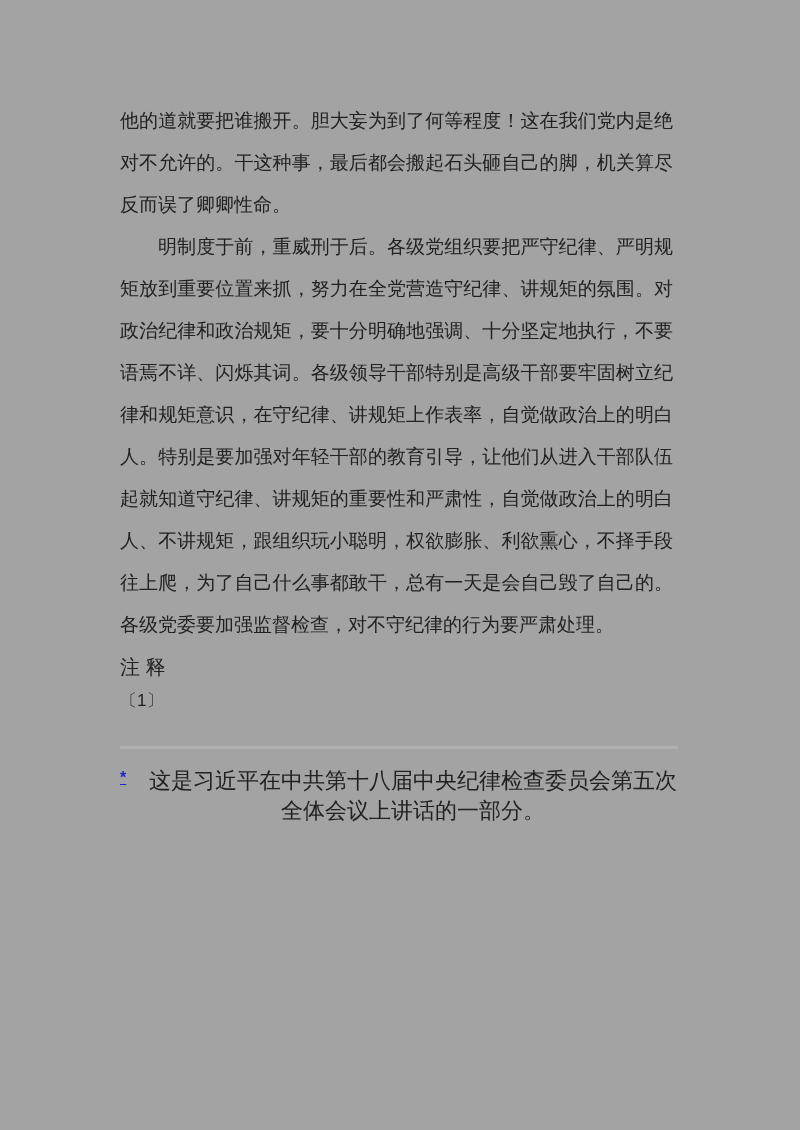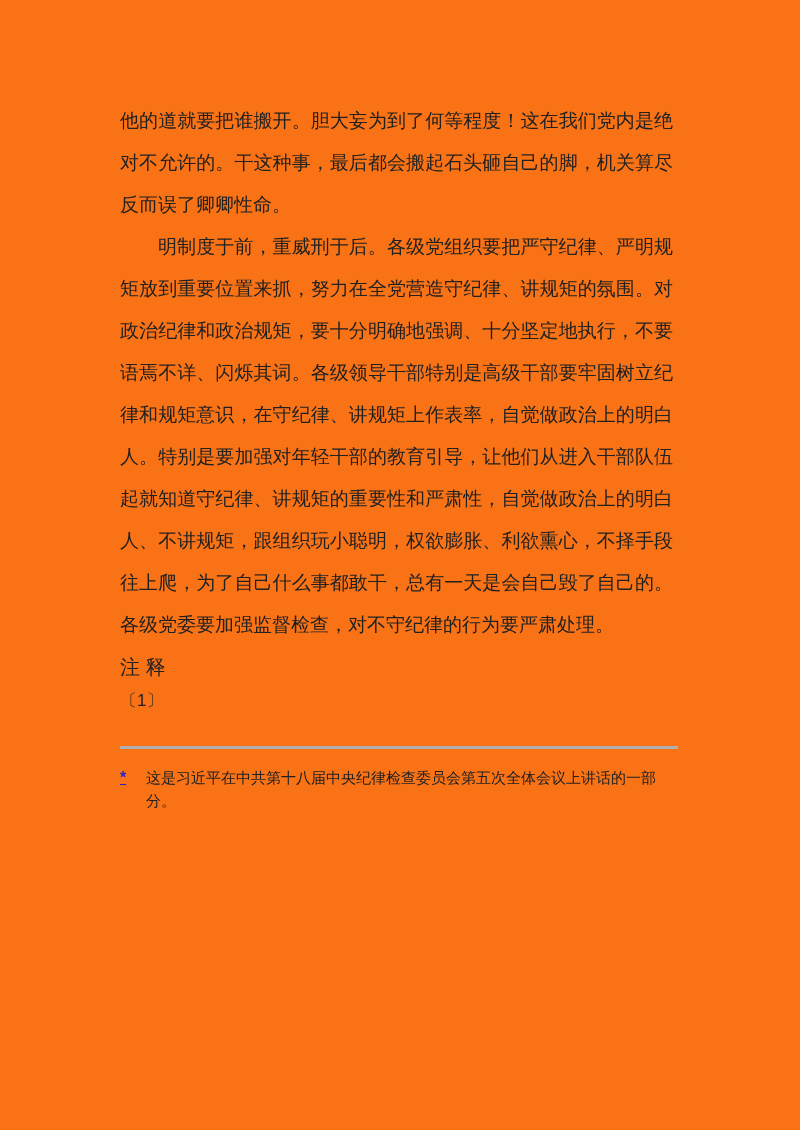"他的道就要把谁搬开。胆大妄为到了何等程度！这在我们党内是绝对不允许的。干这种事，" .page { background: #f97316 -> #a3a3a3 }
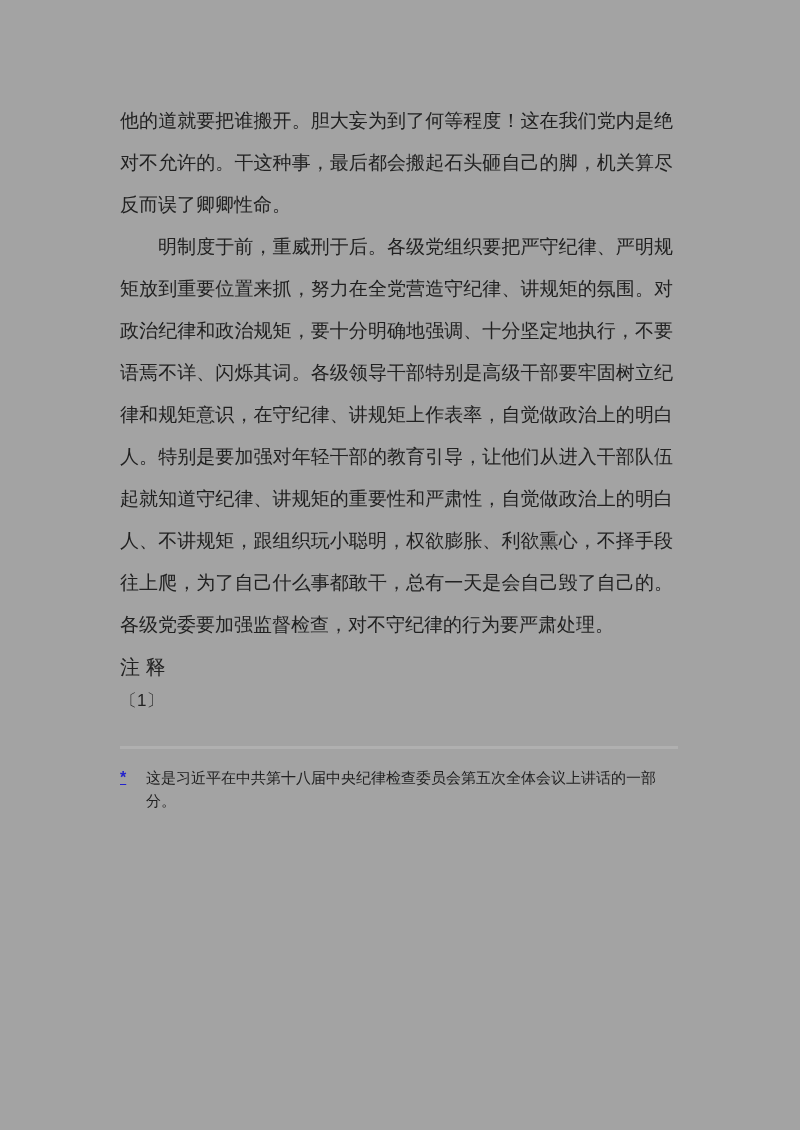"这是习近平在中共第十八届中央纪律检查委员会第五次全体会议上讲话的一部分。" .footnote-text { font-size: 15px -> 22px; line-height: 23px -> 30px; text-align: none -> center }
